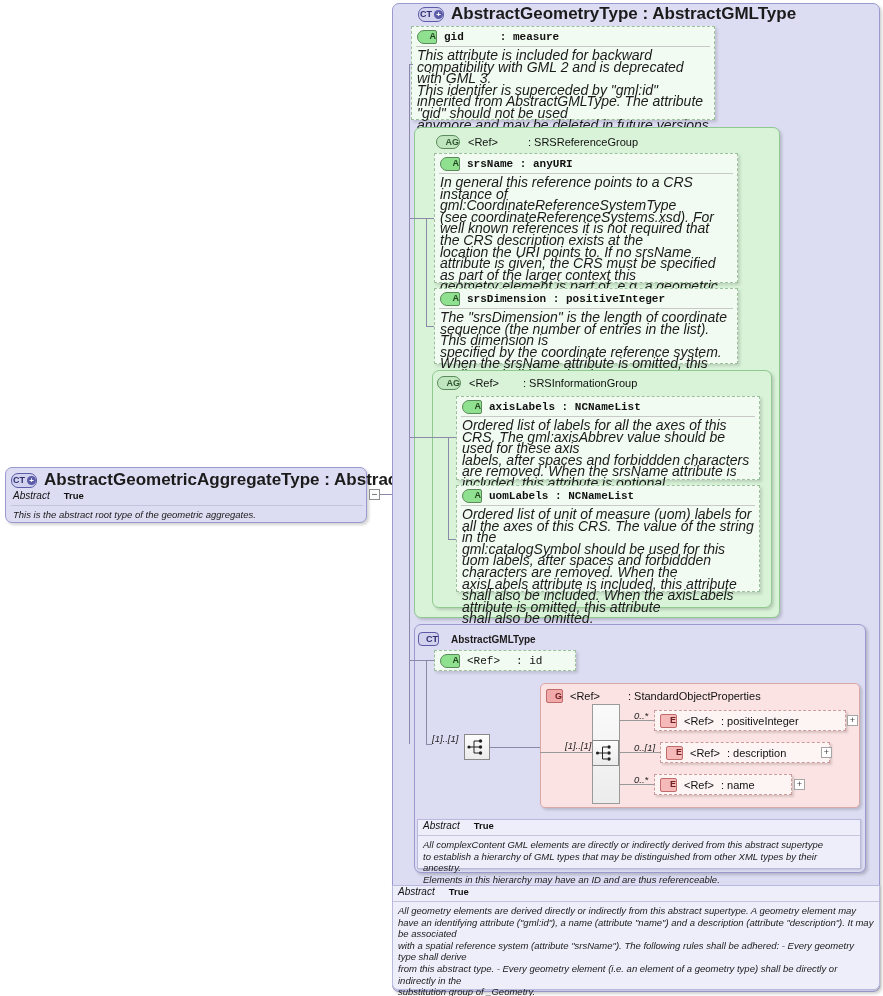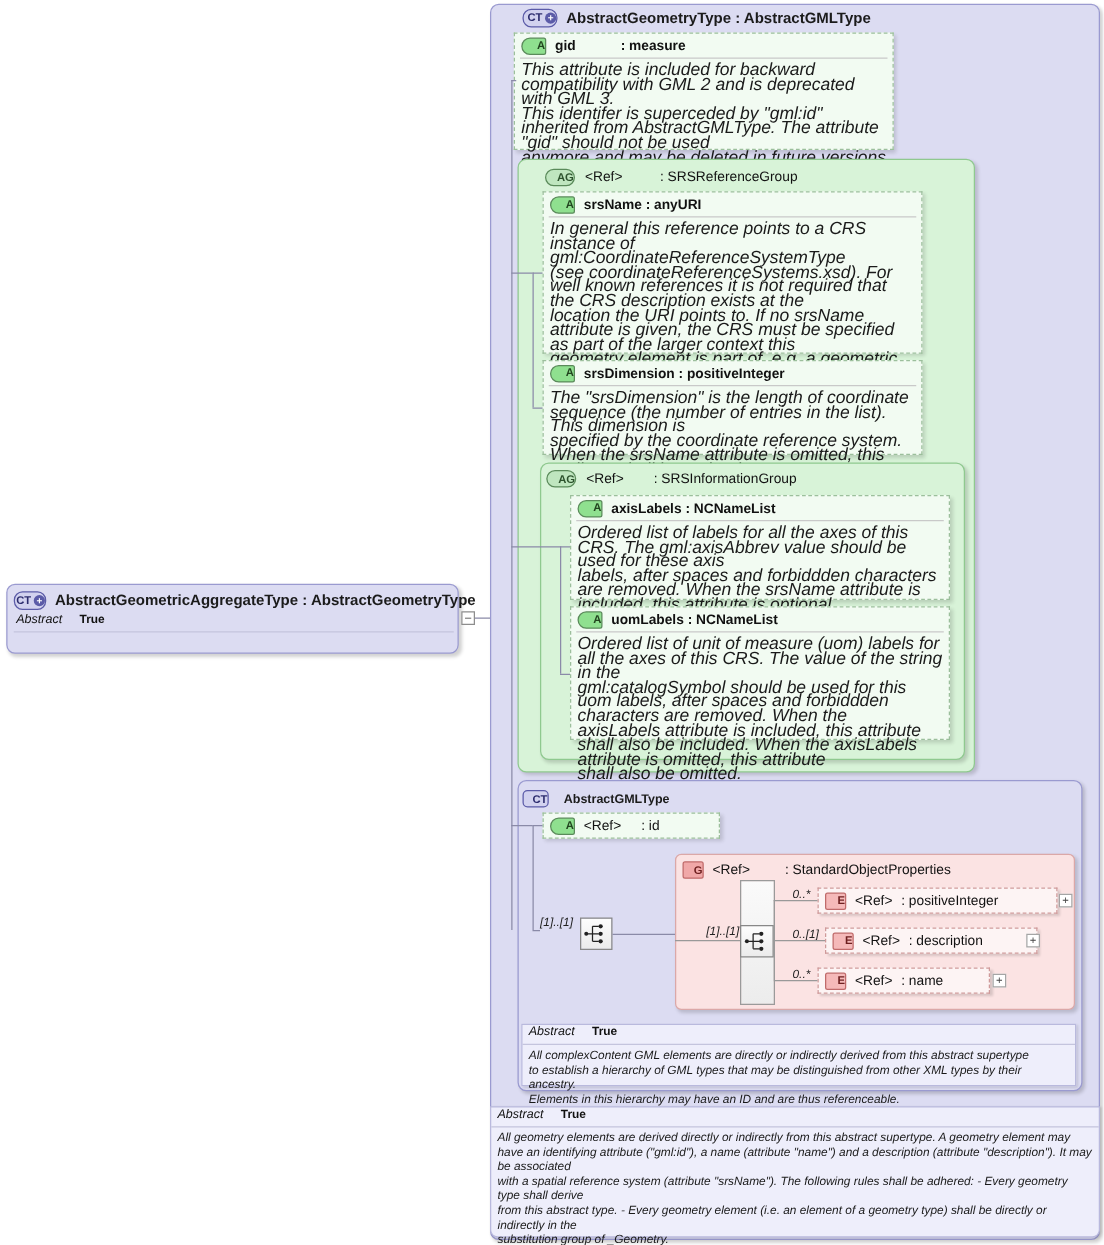"AbstractGeometryType : AbstractGMLType" .type-title { font-size: 12px -> 17px }
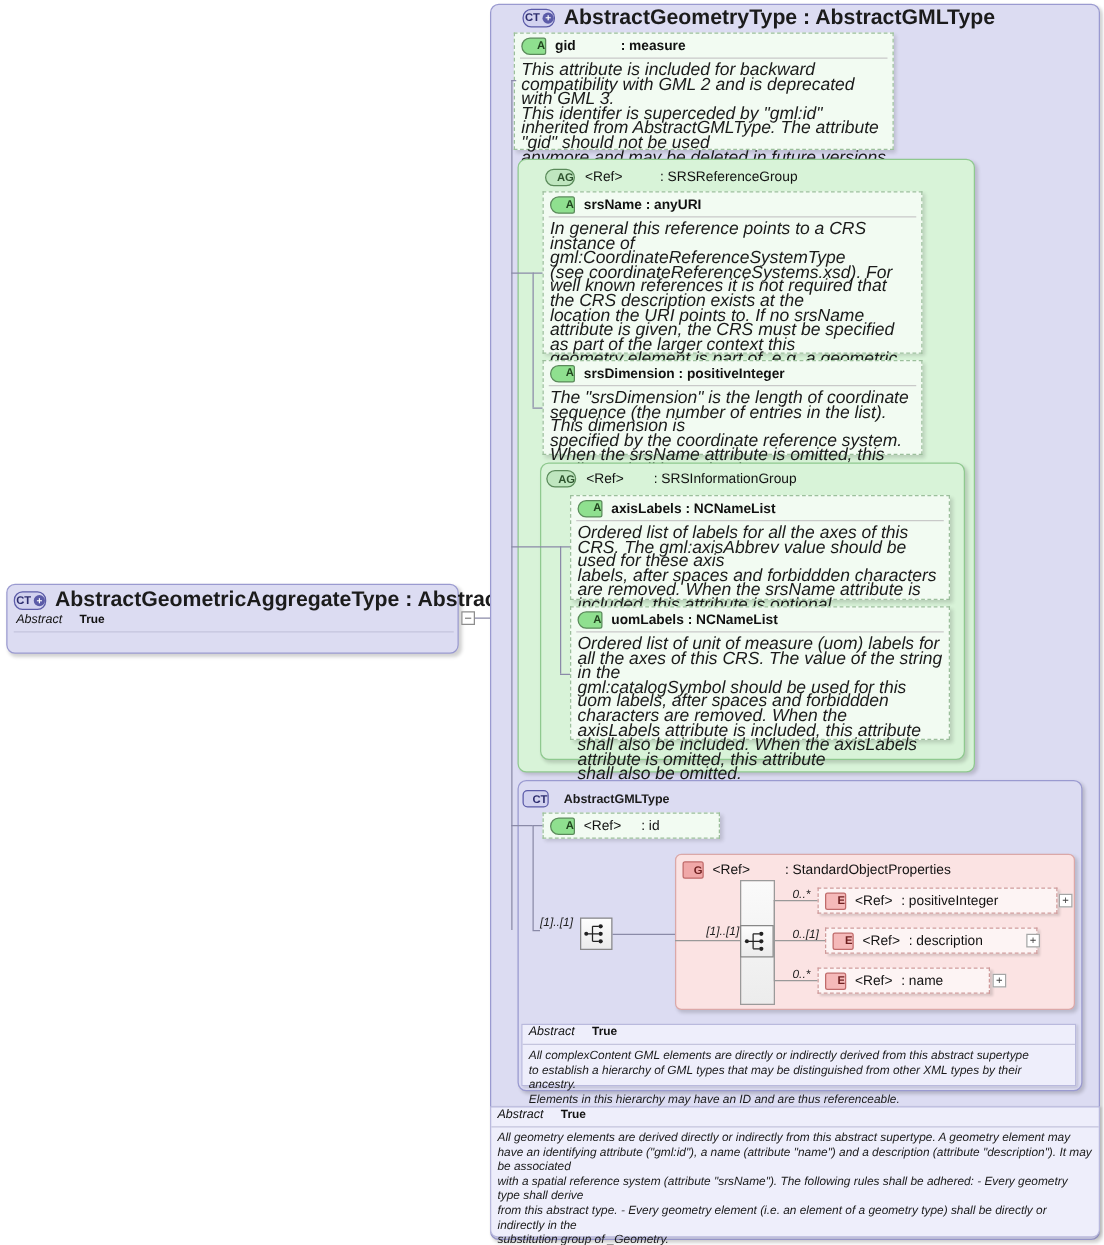"gid" .attr-name { font-family: none -> Liberation Mono, monospace }
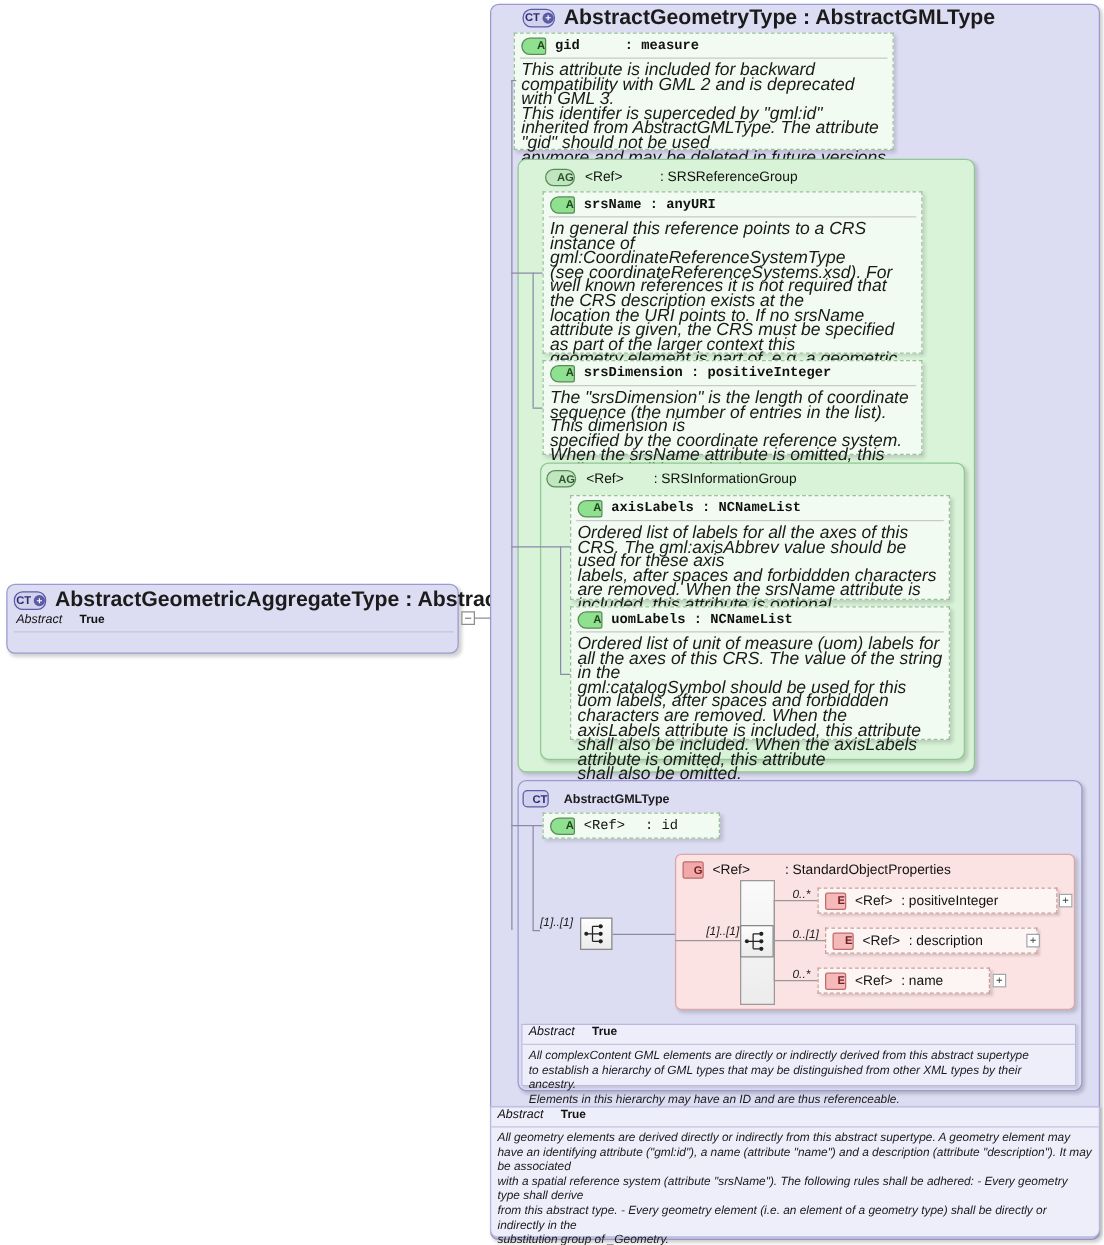"This is the abstract root" div.foot-doc { html: none -> <div>This is the abstract root type of the geometric aggregates.</div> }
